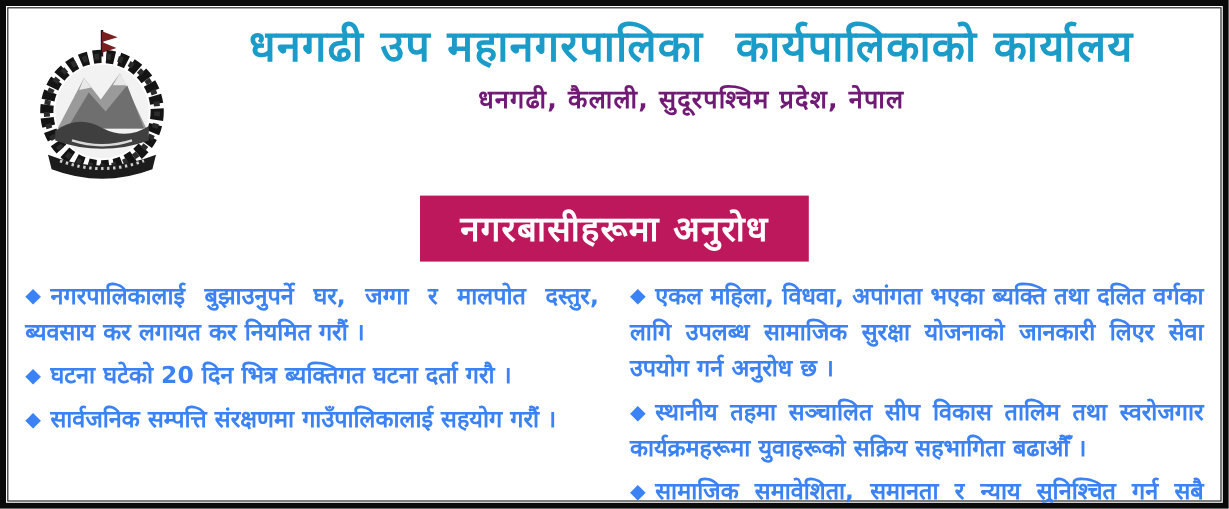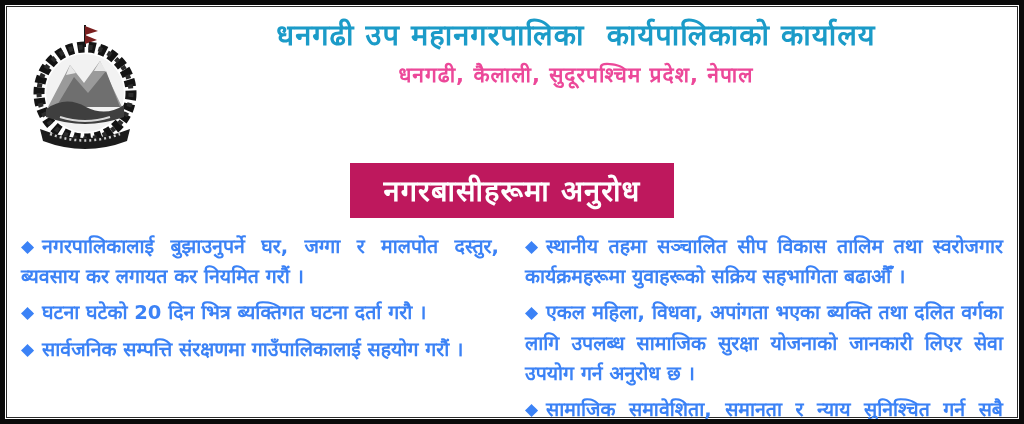"धनगढी उप महानगरपालिका कार्यपालिकाको" .org-name { font-size: 29px -> 36px }
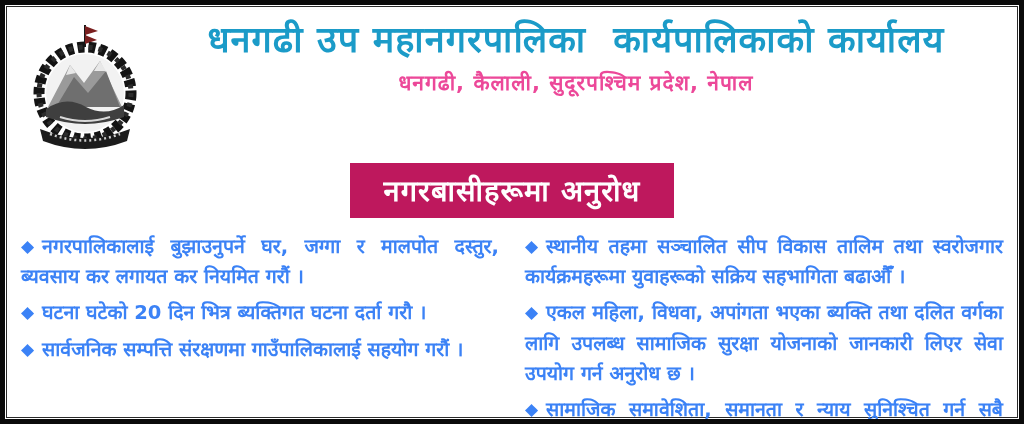"धनगढी, कैलाली, सुदूरपश्चिम प्रदेश, नेपाल" .address-line { color: #ec4899 -> #701a75 }
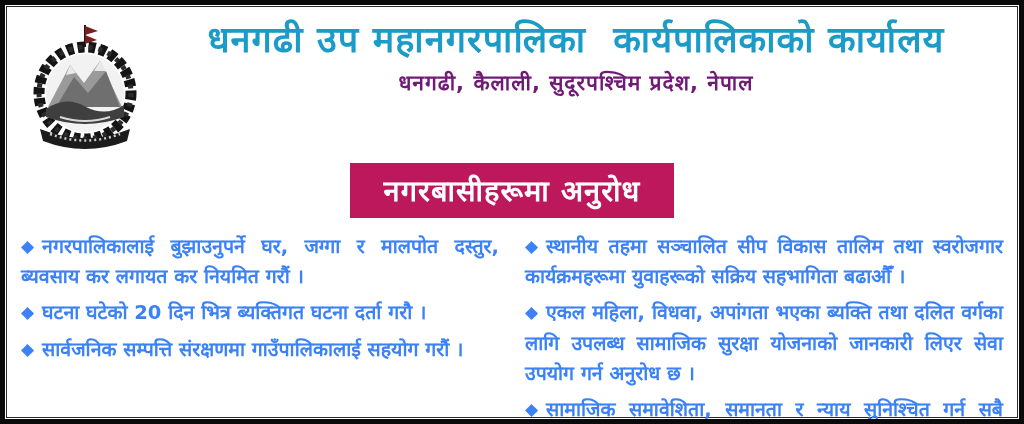"◆ स्थानीय तहमा सञ्चालित सीप" p.notice-item { order: before "◆ एकल महिला, विधवा, अपांगता" -> after "◆ एकल महिला, विधवा, अपांगता" }
